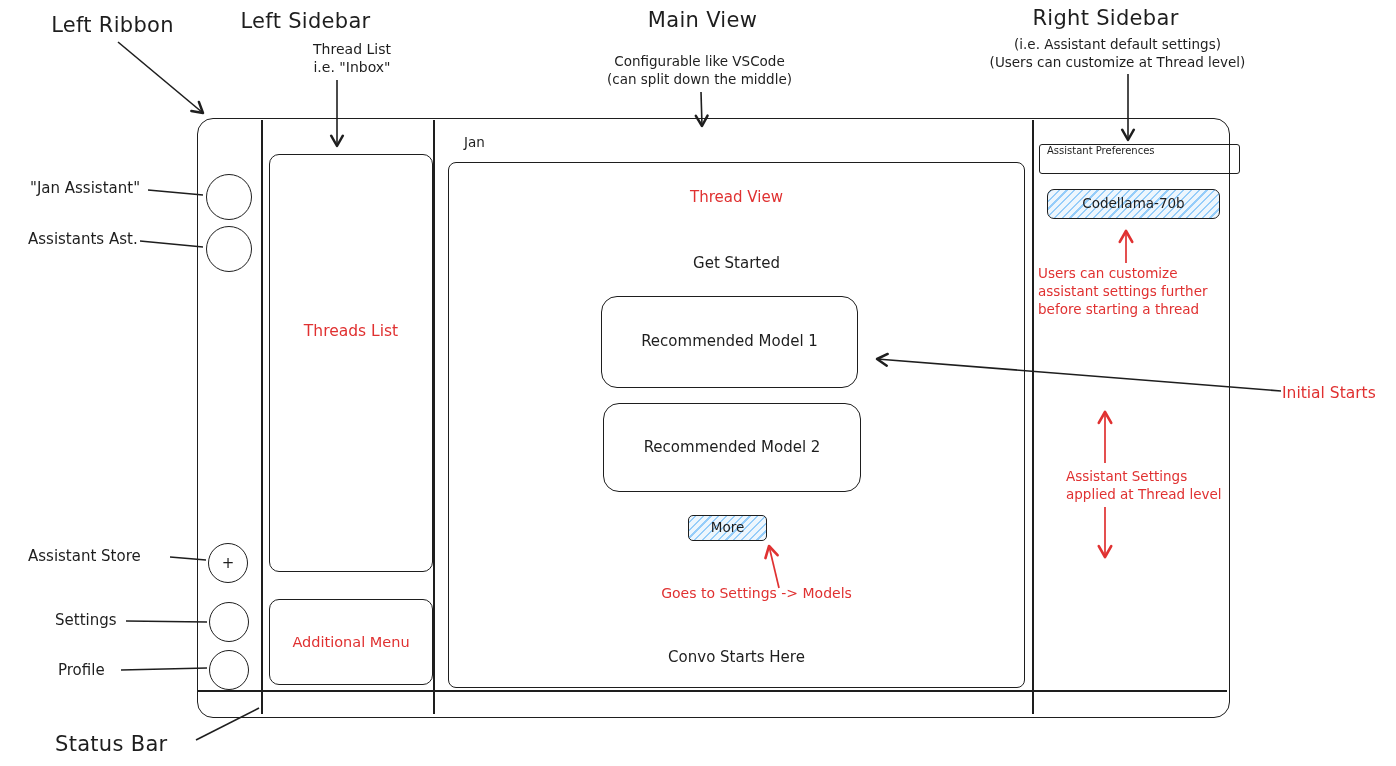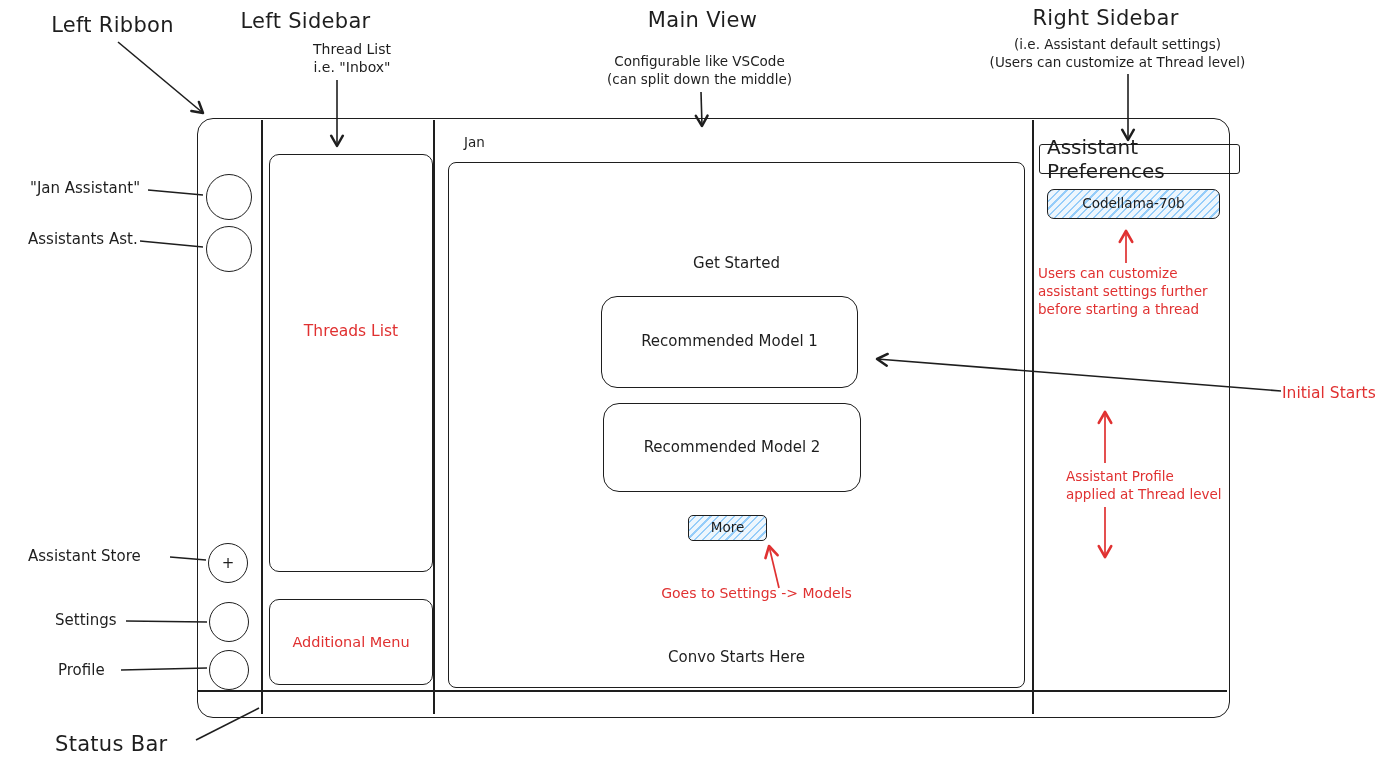"Assistant Preferences" div.abs { align-items: center -> flex-start; font-size: 20px -> 10px }
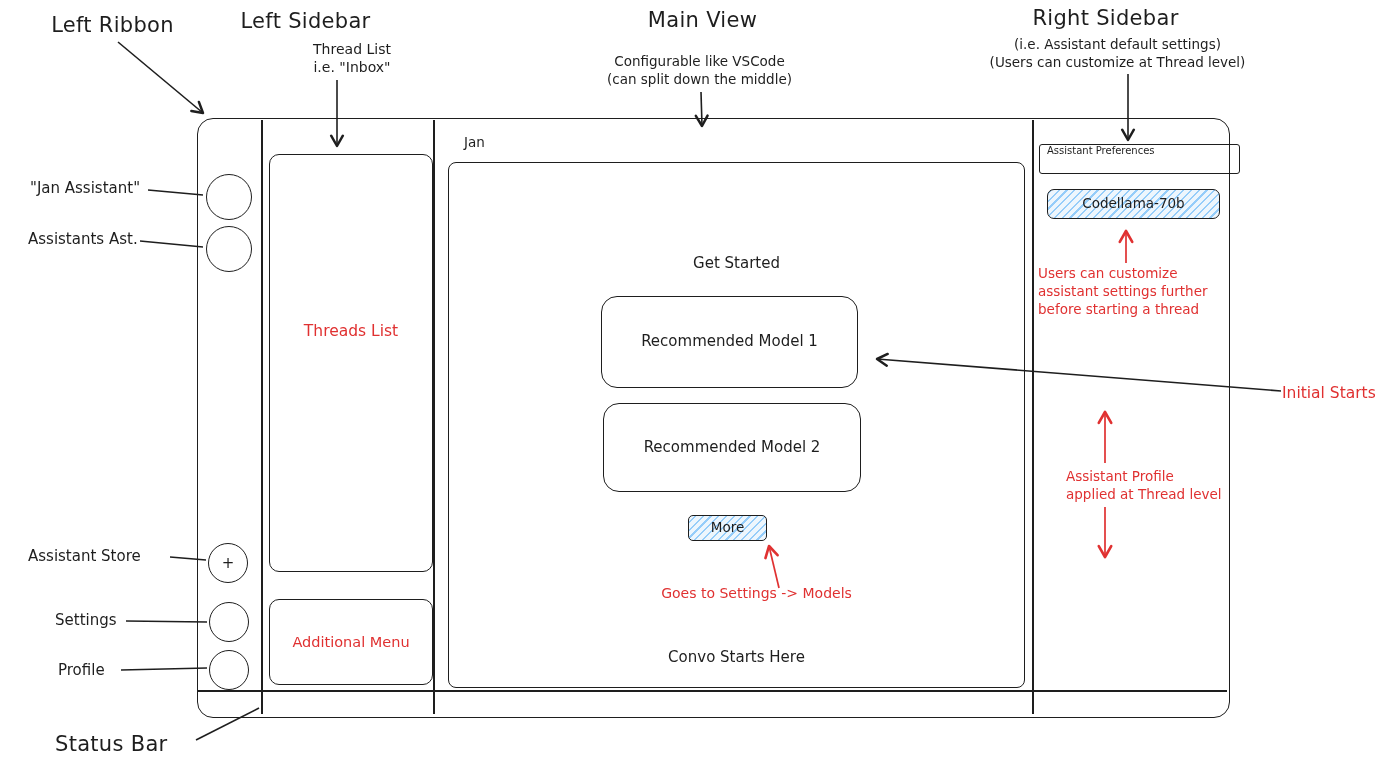"Thread View" div.abs { html: none -> <div>Thread View</div> }
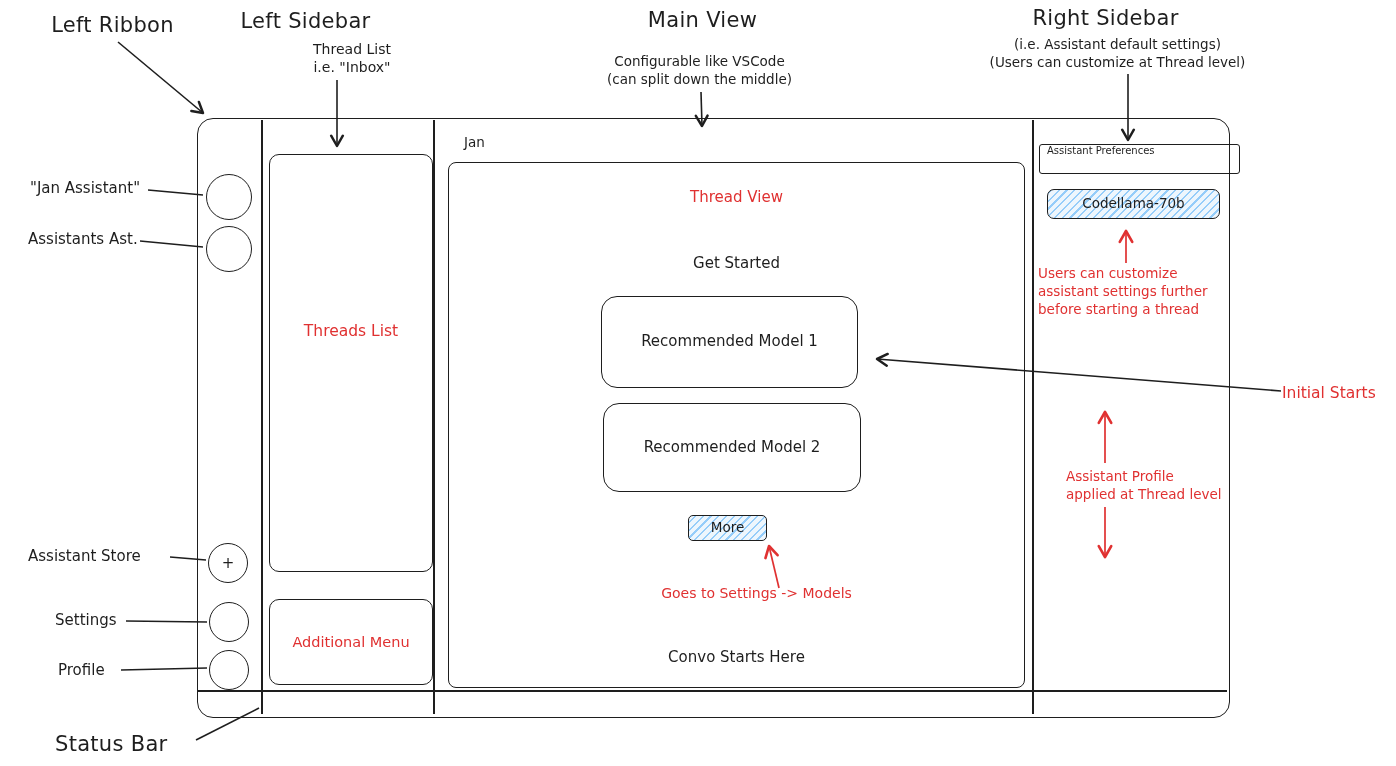"Assistant Profile" div { text: Profile -> Settings }
